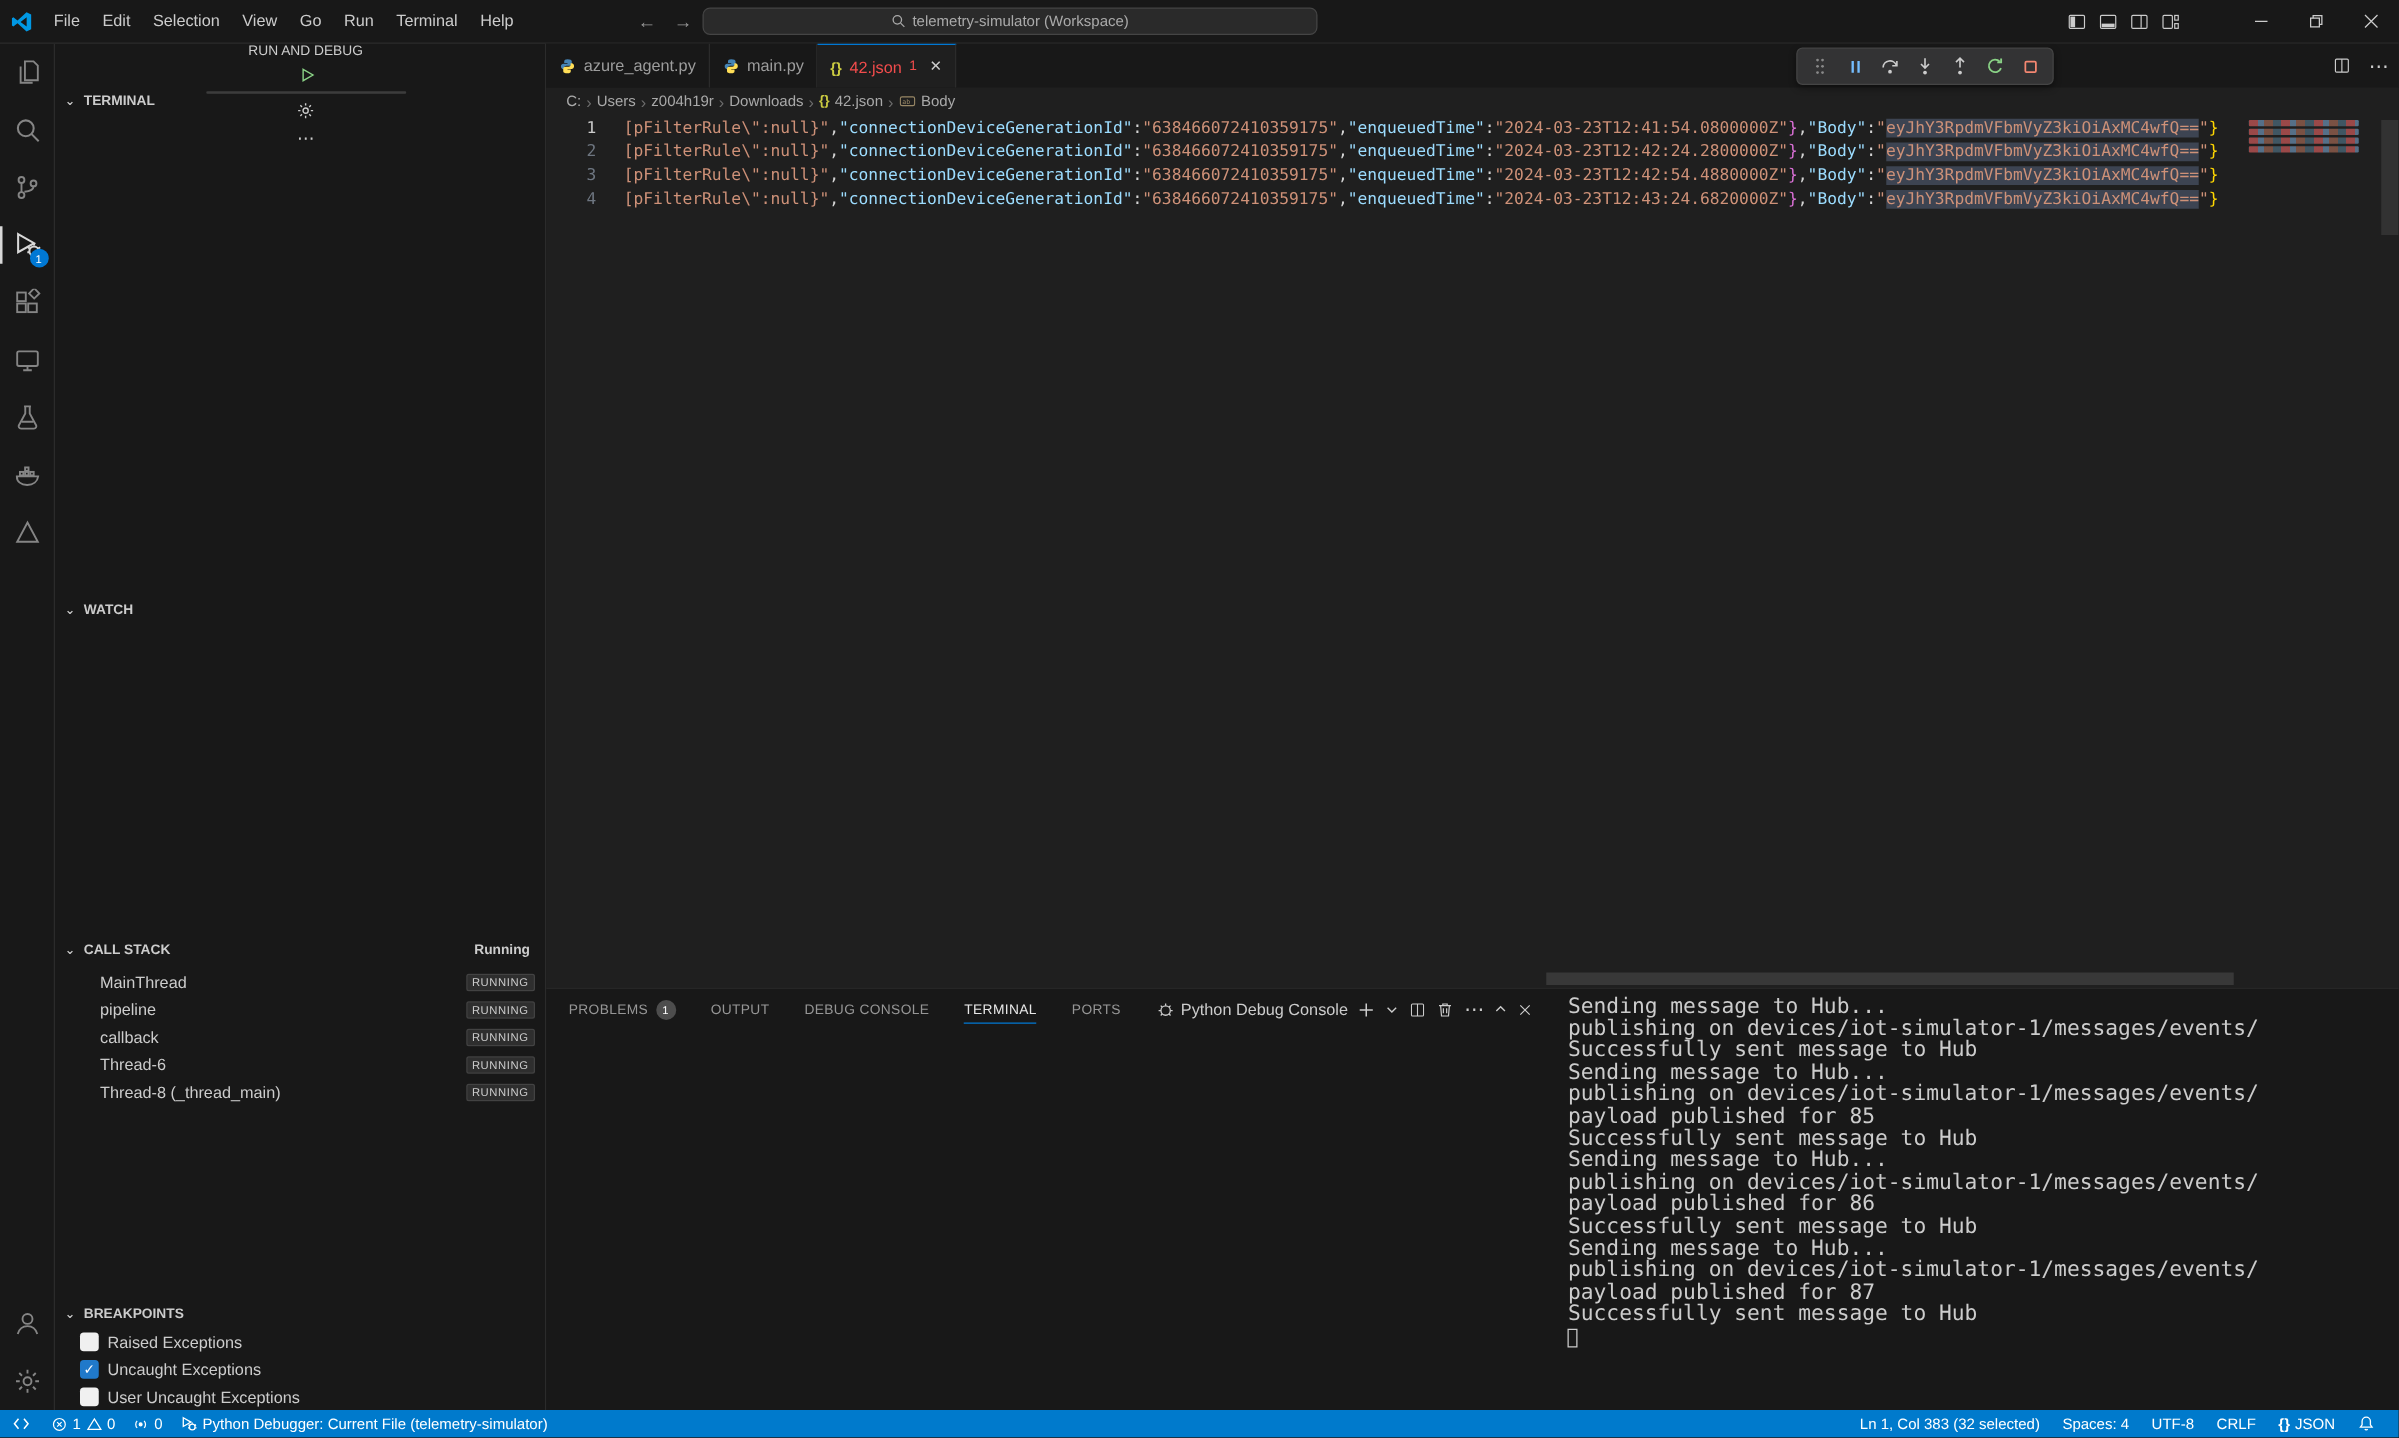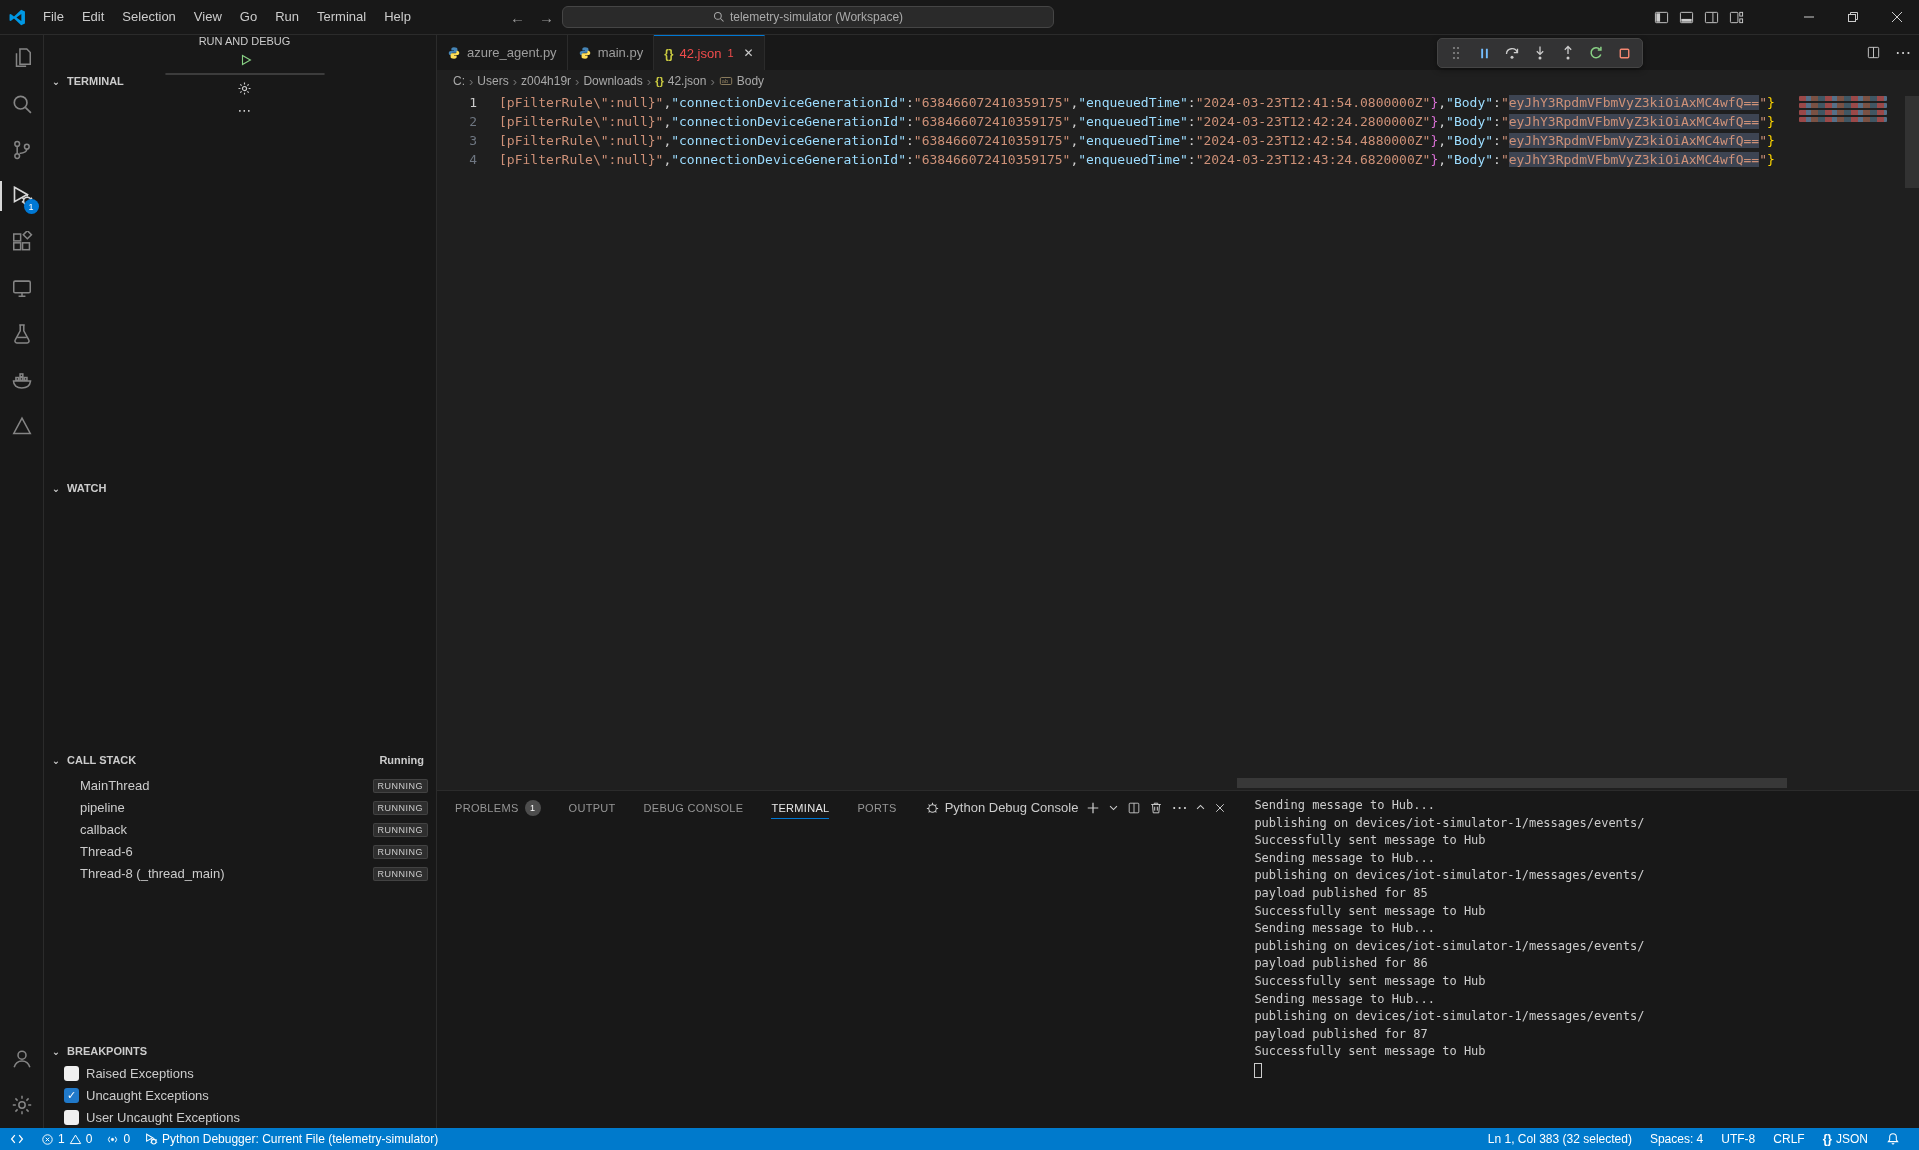"Sending message to Hub..." .terminal { font-size: 12px -> 17px }
